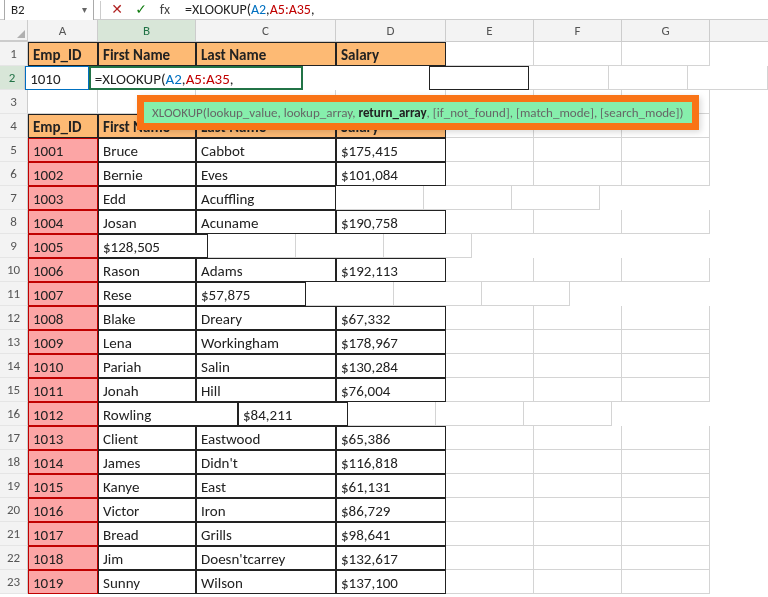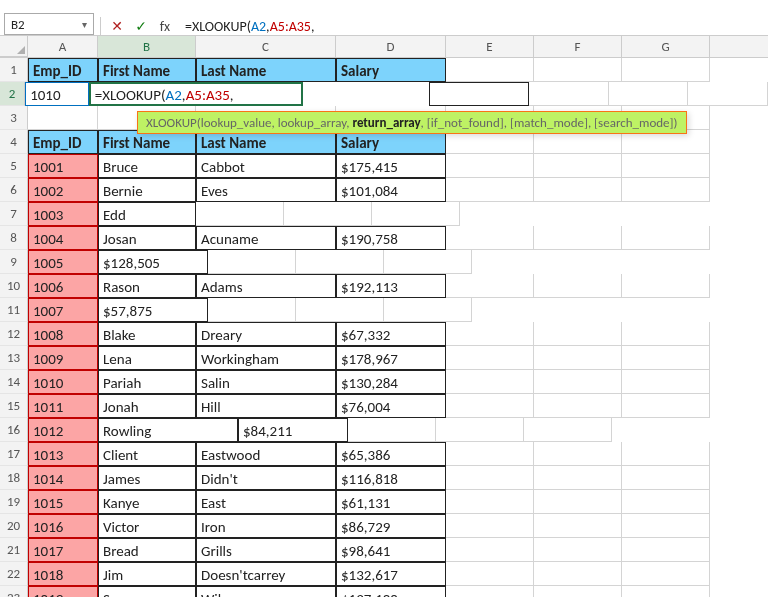"B2" .formula-bar { align-items: flex-end -> center; height: 36px -> 20px }
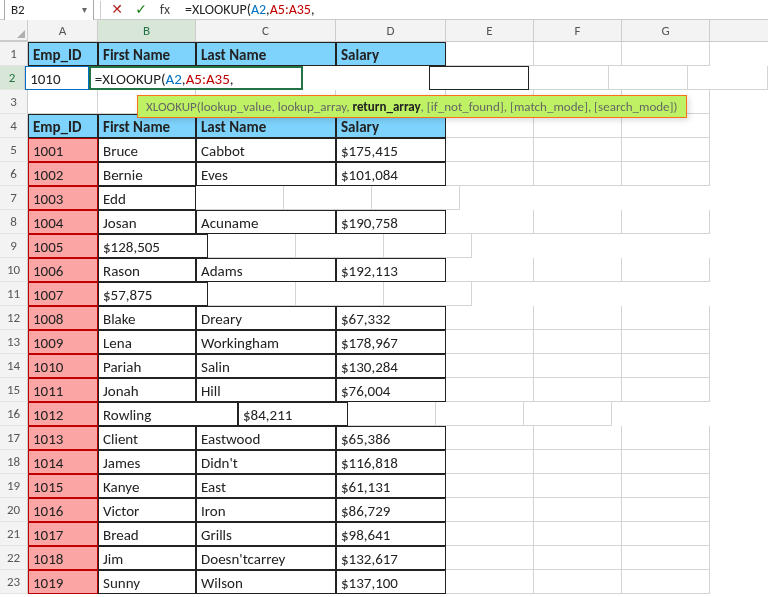"Emp_ID" .header-cell { background: #7dd3fc -> #fdba74 }
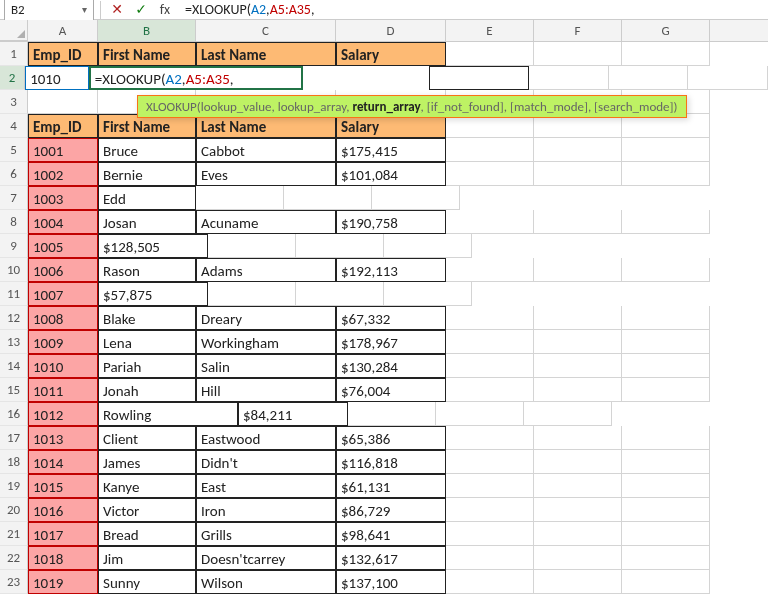"XLOOKUP(lookup_value, lookup_array," .tooltip { background: #bef264 -> #86efac; border: 1px solid #f97316 -> 7px solid #f97316 }
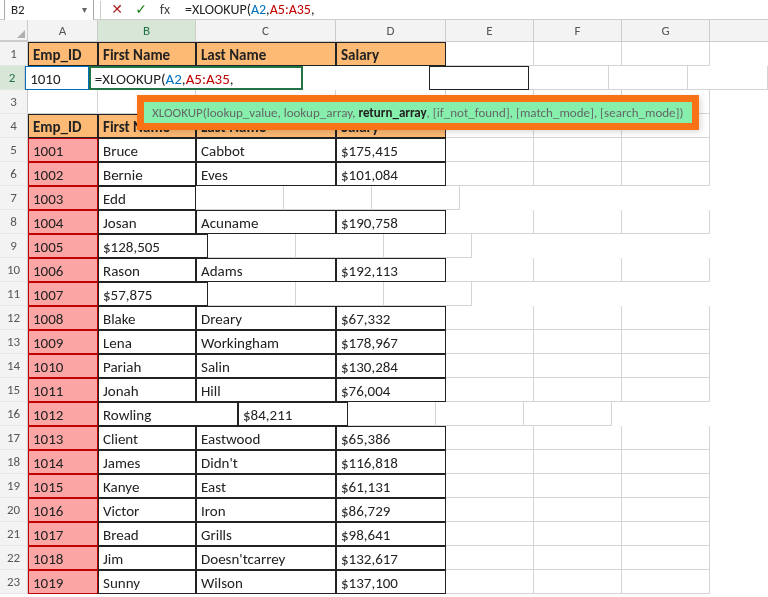"Acuffling" div.cell { html: none -> <div>Acuffling</div> }
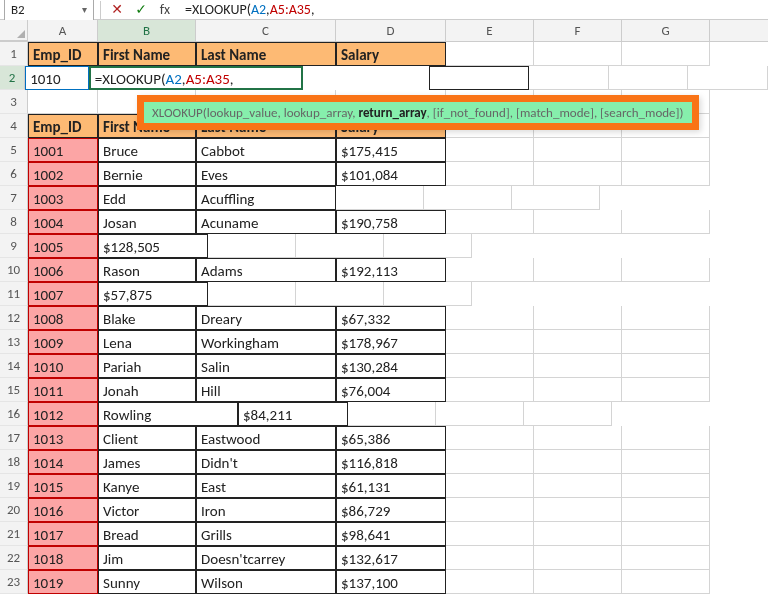"Rese" div.cell { html: none -> <div>Rese</div> }
